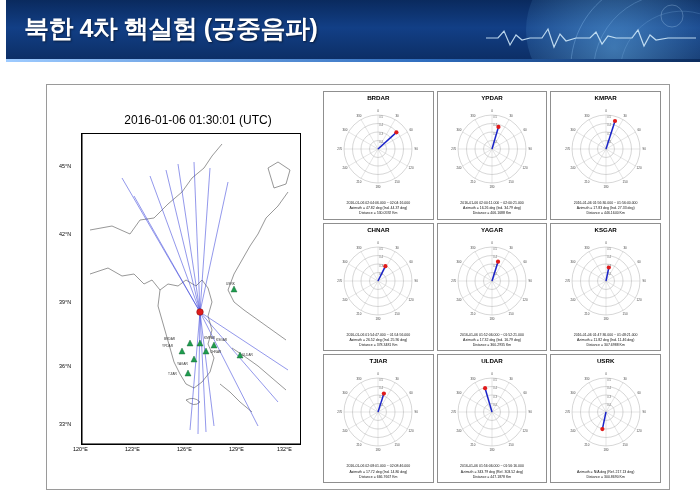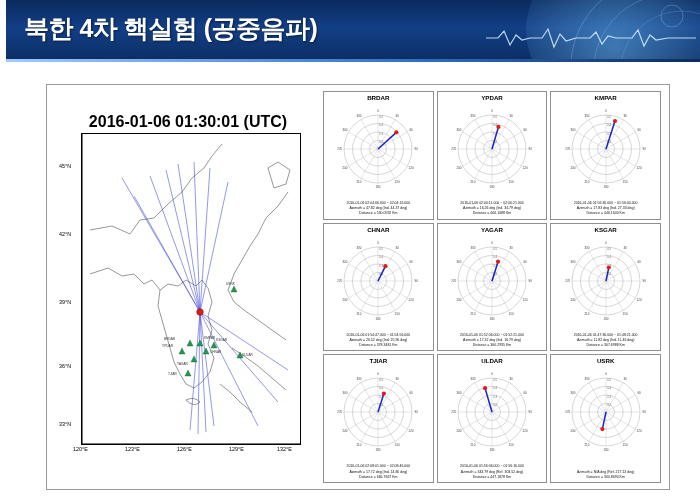"2016-01-06 01:30:01 (UTC)" .map-title { font-size: 16px -> 12px; font-weight: bold -> normal; left: 2px -> 12px }
